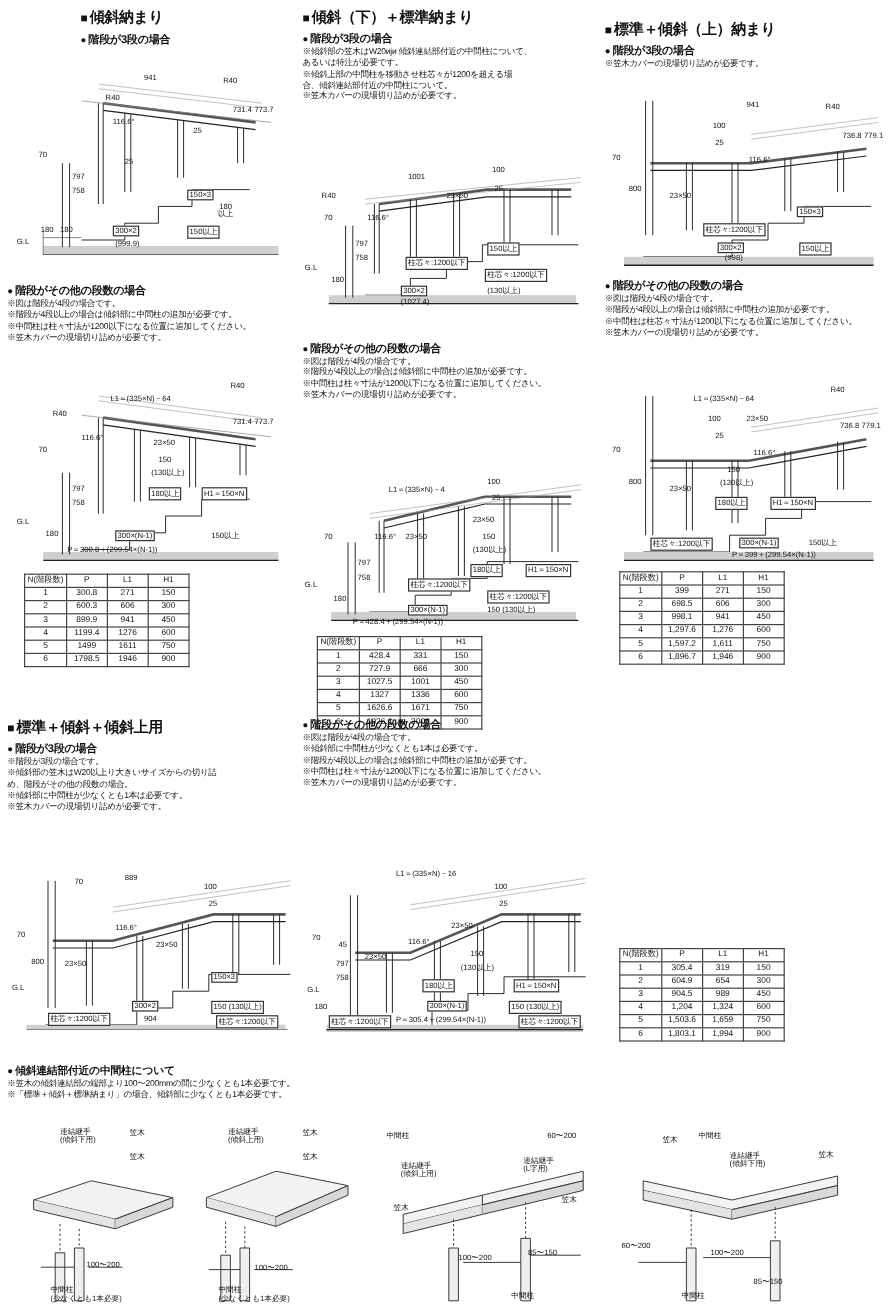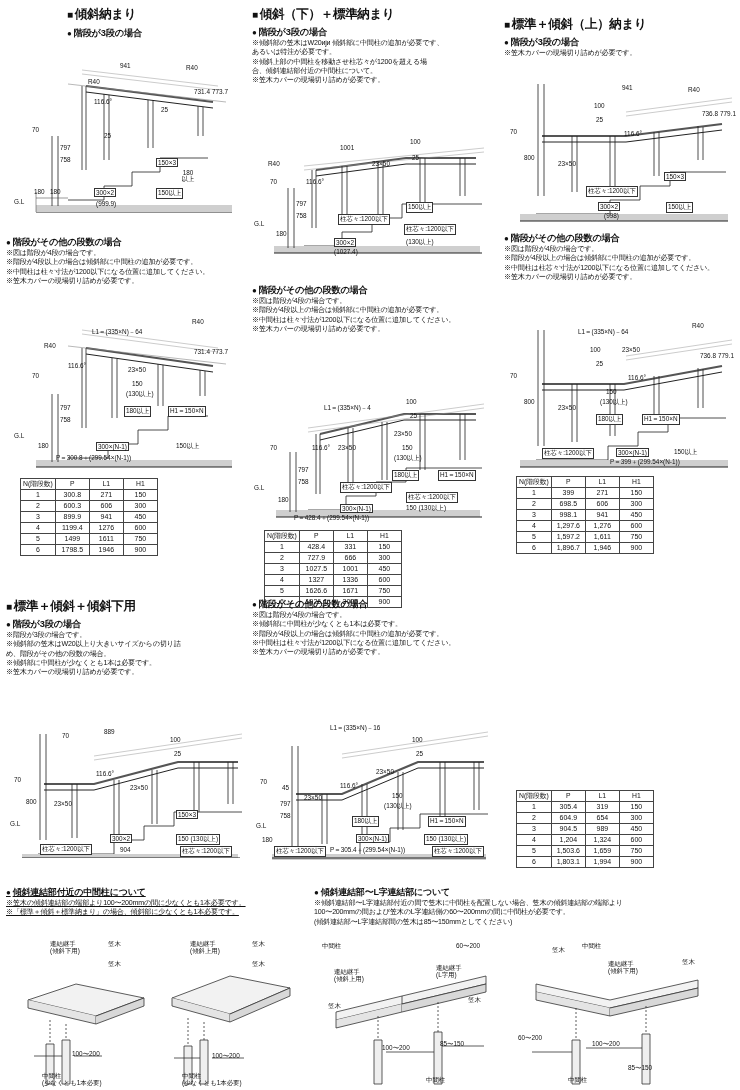"※傾斜部の笠木はW20ији 傾斜部に中間柱の追加が必要です、" div.note { text: 部に中間柱の追加が必要です -> 連結部付近の中間柱について }
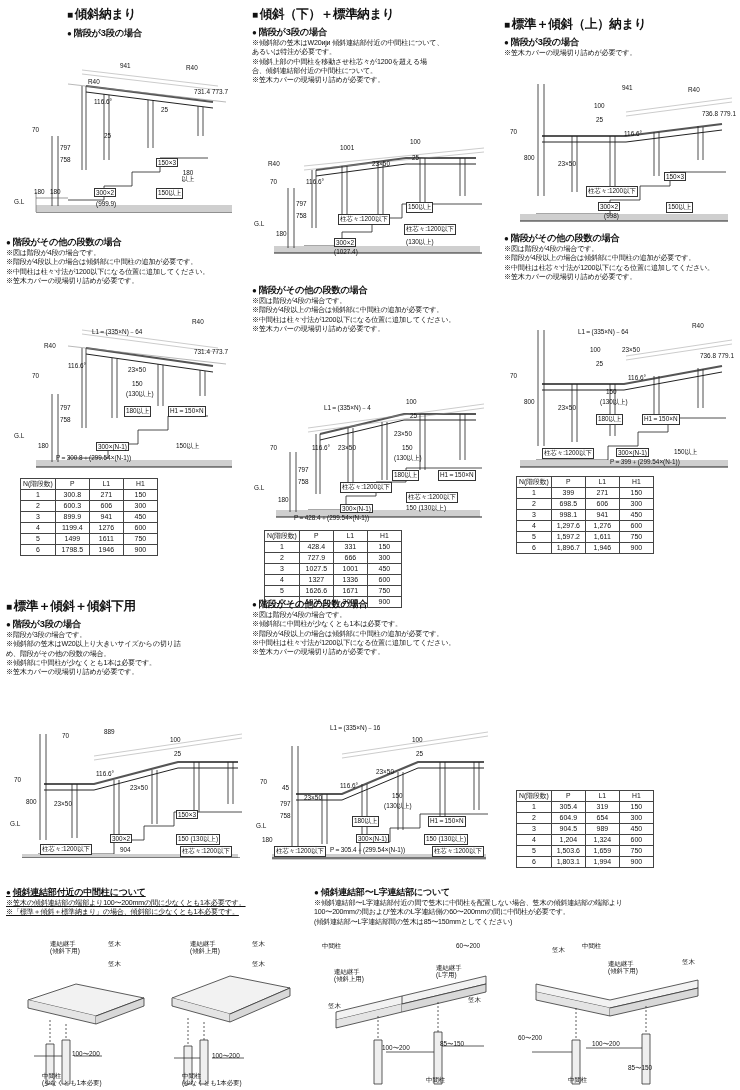"標準＋傾斜＋傾斜下用" div.h1 { text: 下 -> 上 }
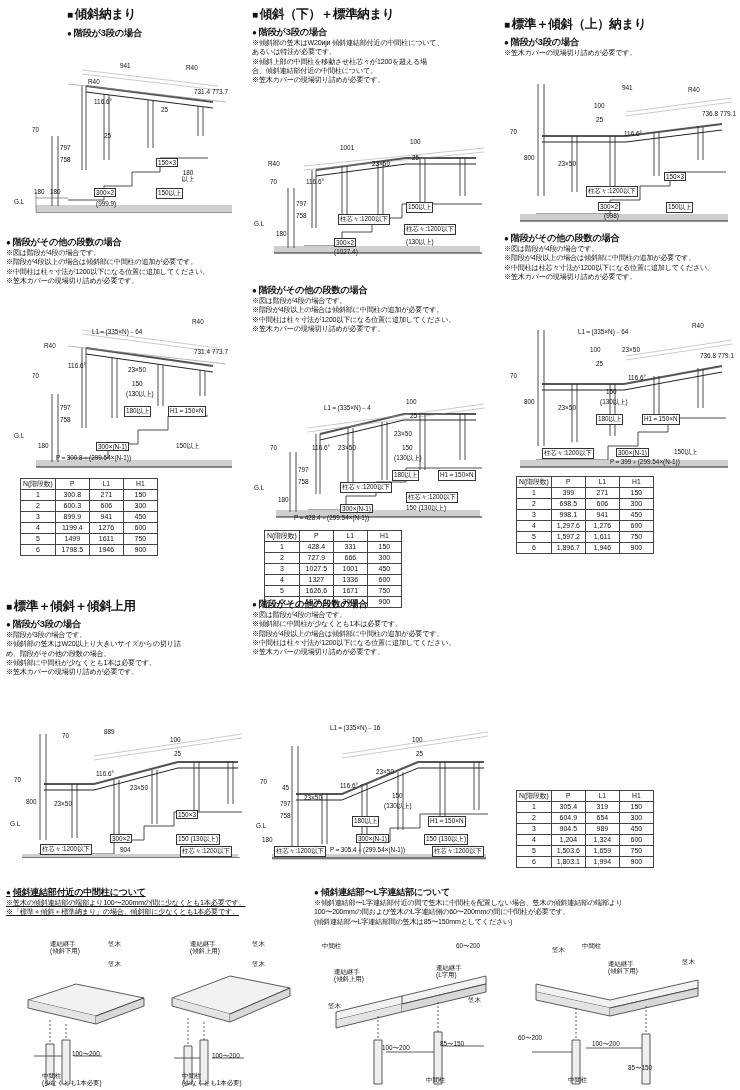"傾斜連結部付近の中間柱について" div.col { text-decoration: underline -> none }
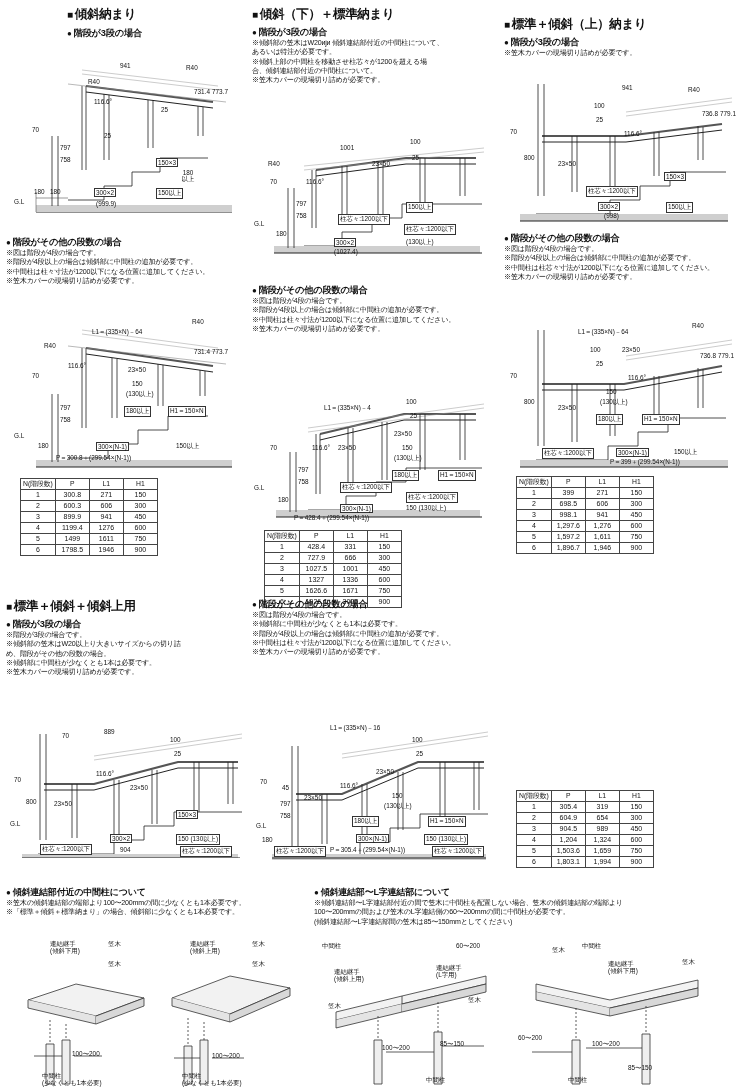"傾斜連結部〜L字連結部について" div.col { html: <div> <div>傾斜連結部〜L字連結部について</div> <div>※傾斜連結部〜L字連結部付近の間で笠木に中間柱を配置しない場合、笠木の傾斜連結部の端部より</div> <div>100〜200mmの間および笠木のL字連結側の60〜200mmの間に中間柱が必要です。</div> <div>(傾斜連結部〜L字連結部間の笠木は85〜150mmとしてください)</div> </div> -> none }
